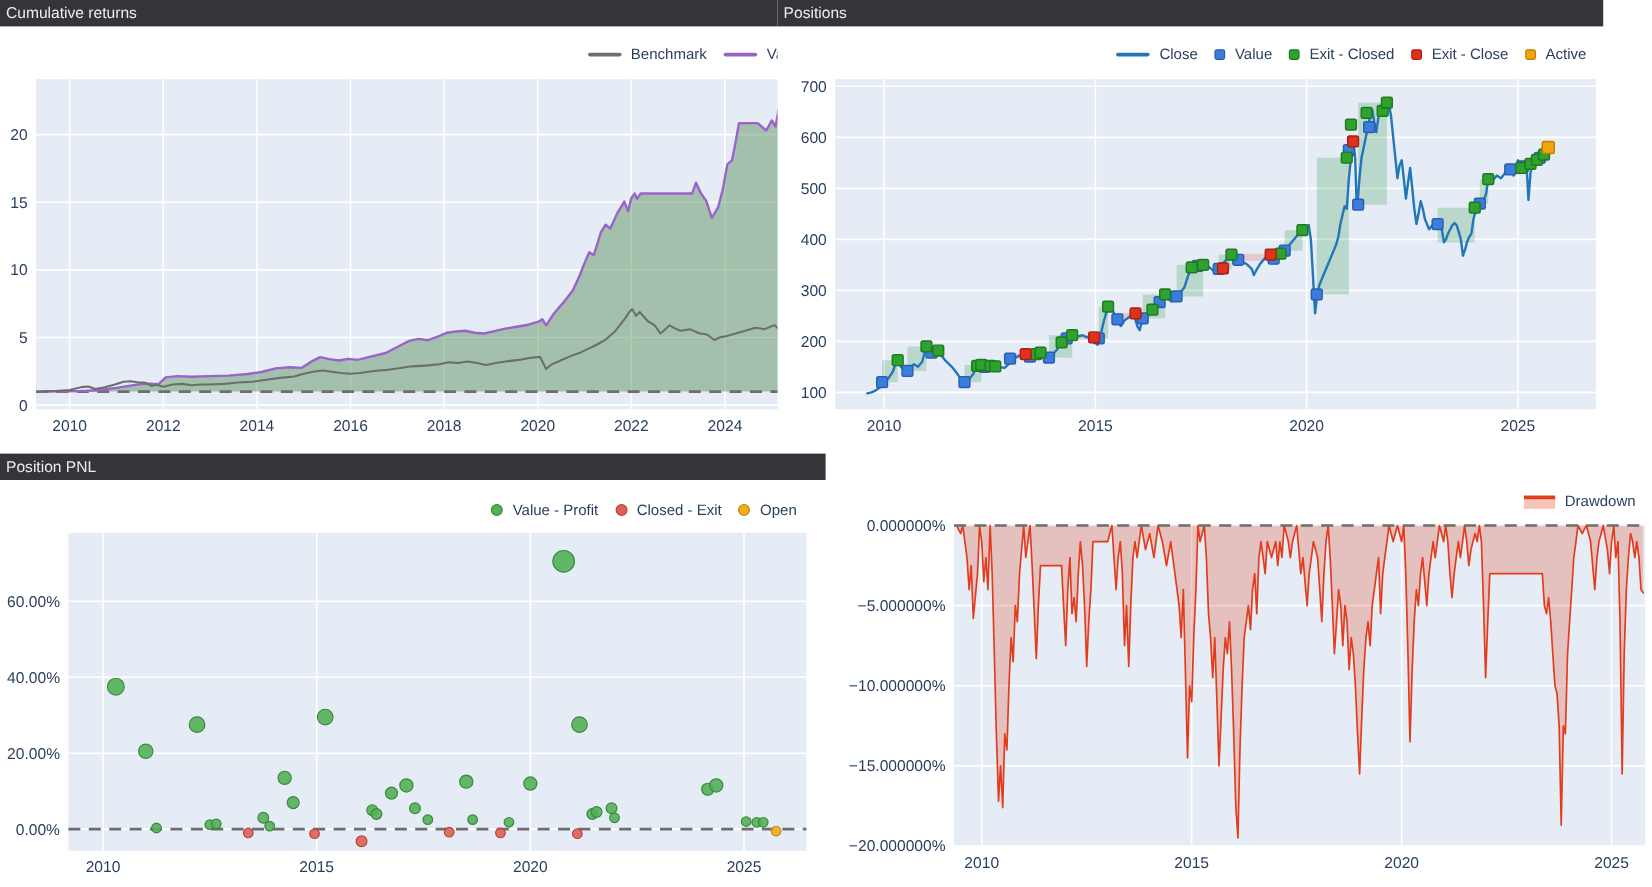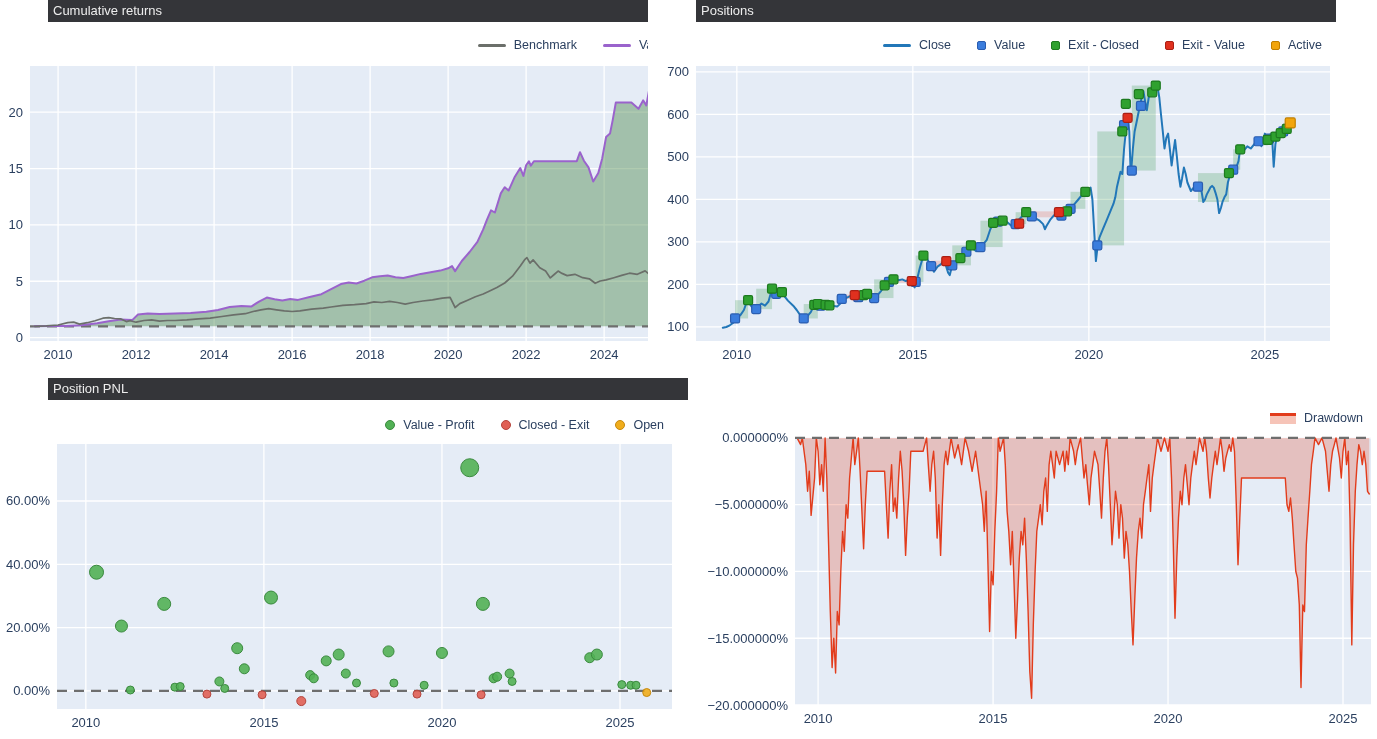"Cumulative returns" .titlebar { margin-left: 48px -> none }
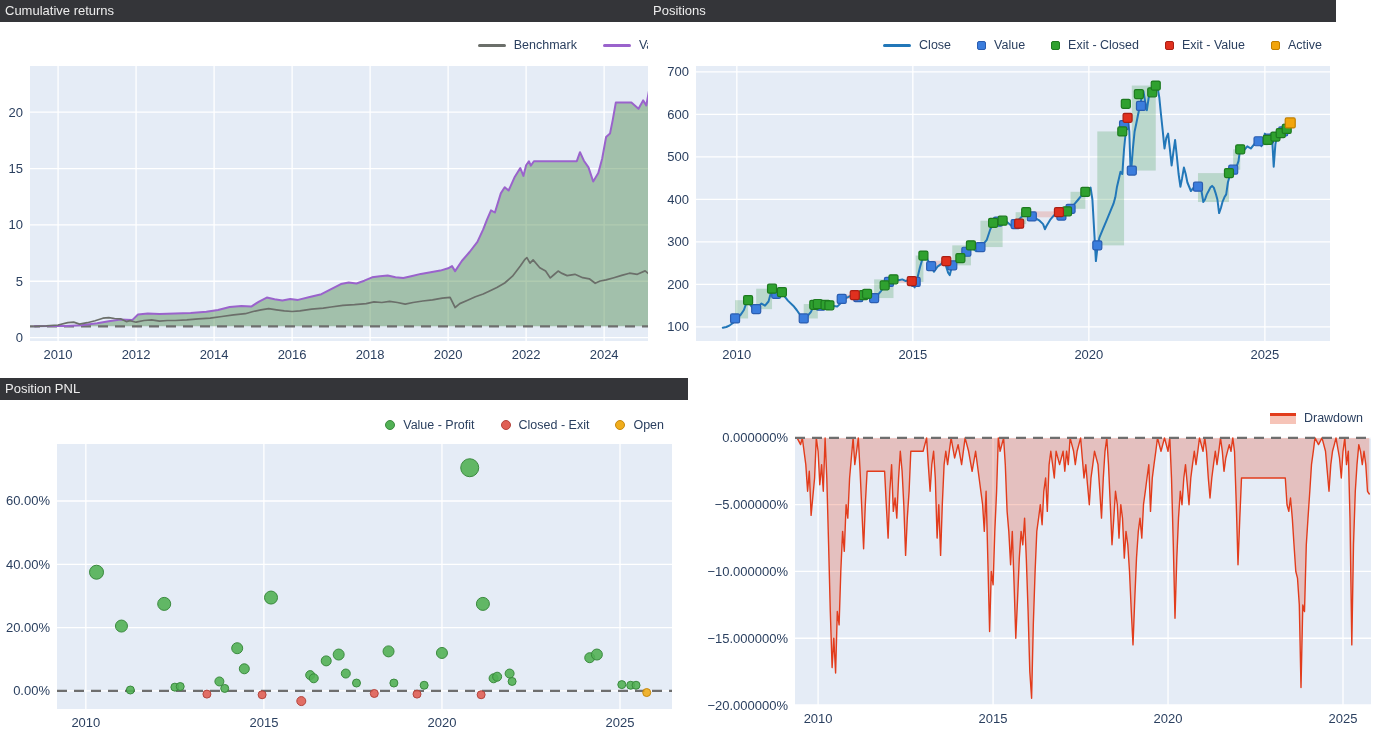"Benchmark" .legend { gap: 26px -> 14px }
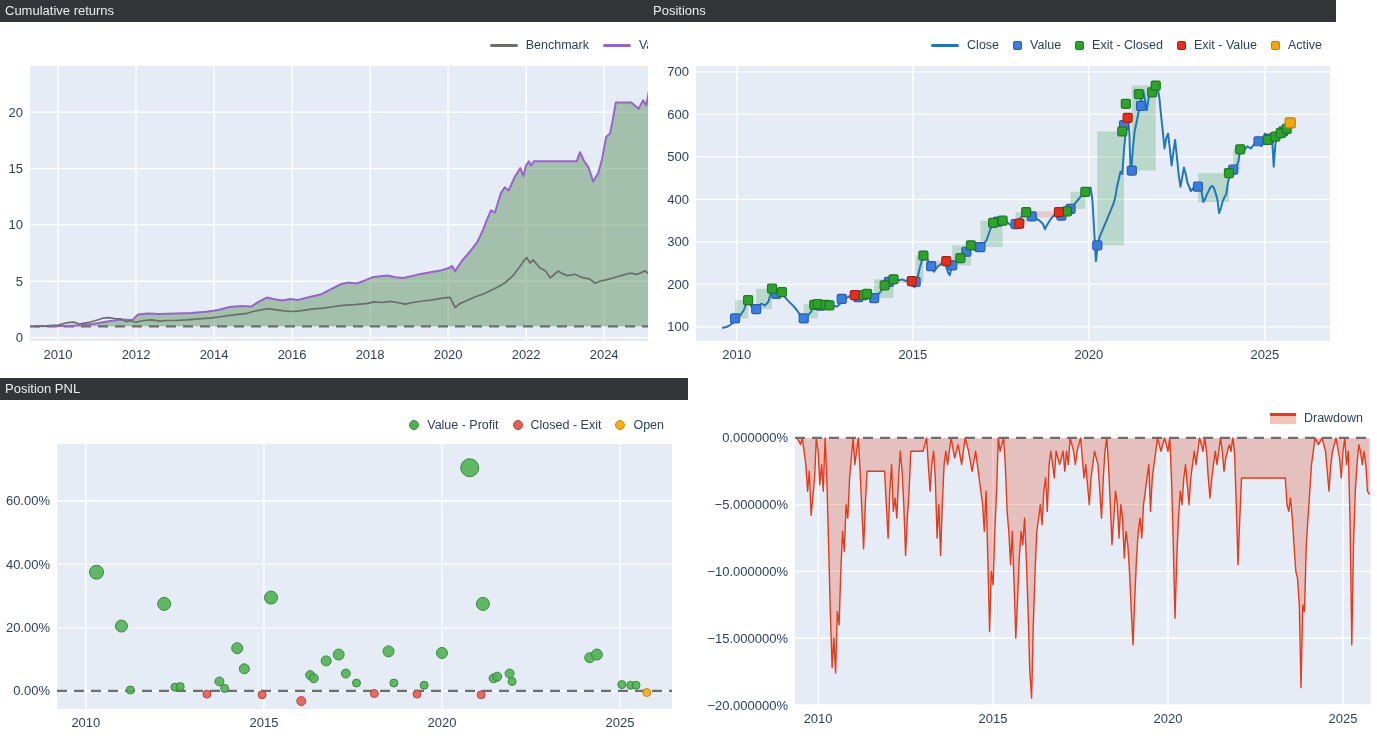"Exit - Value" span { text: Value -> Close }
